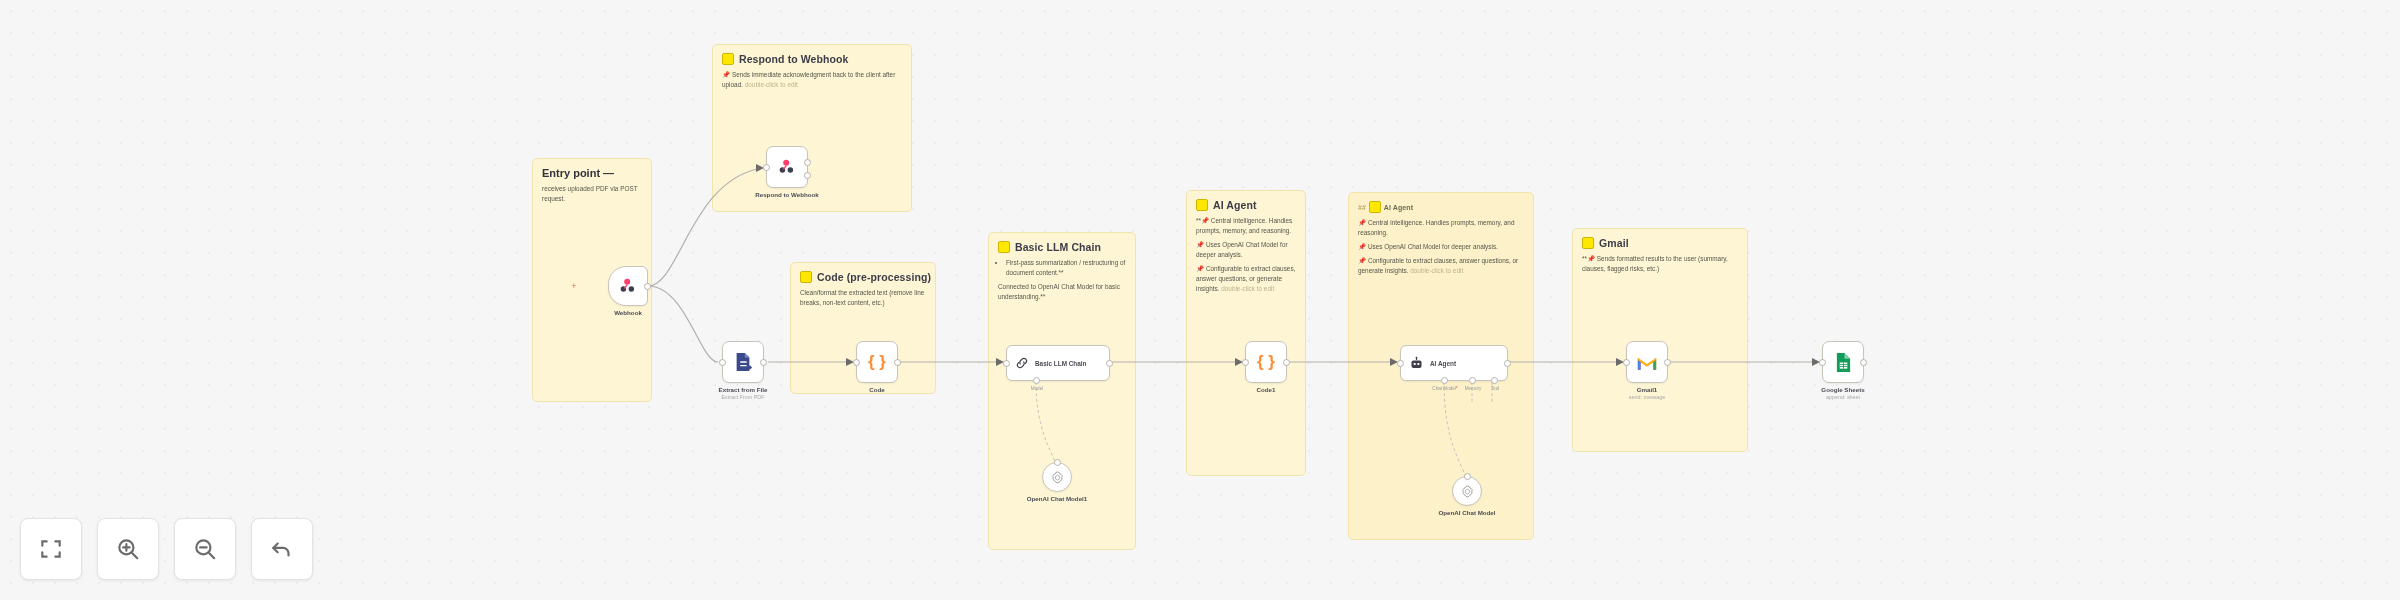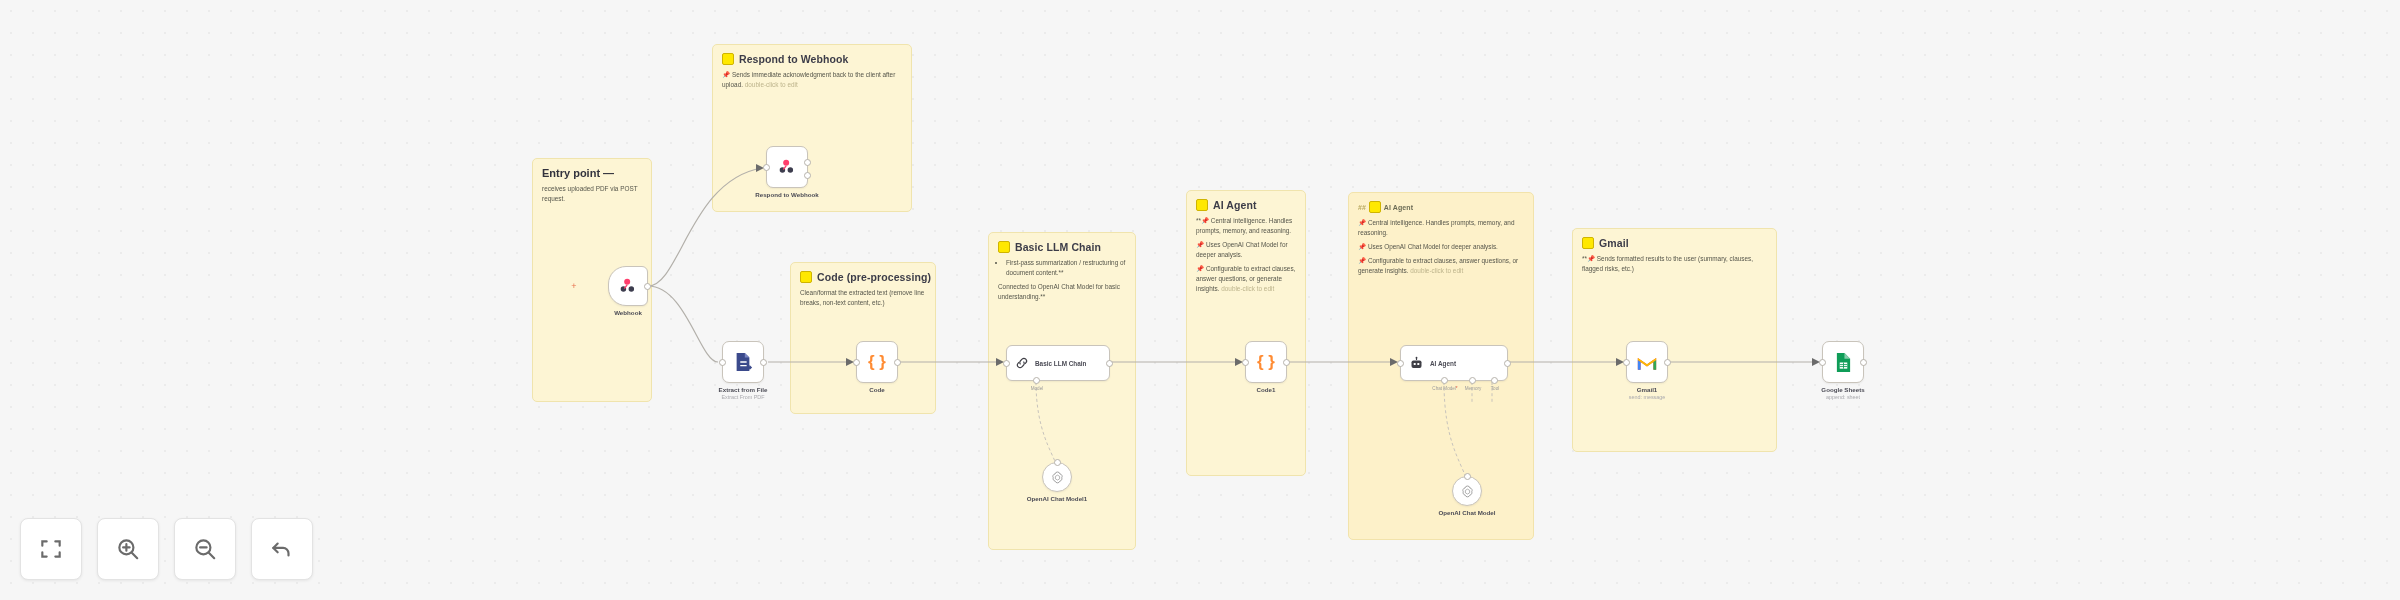"Gmail" div.sticky { width: 205px -> 176px }
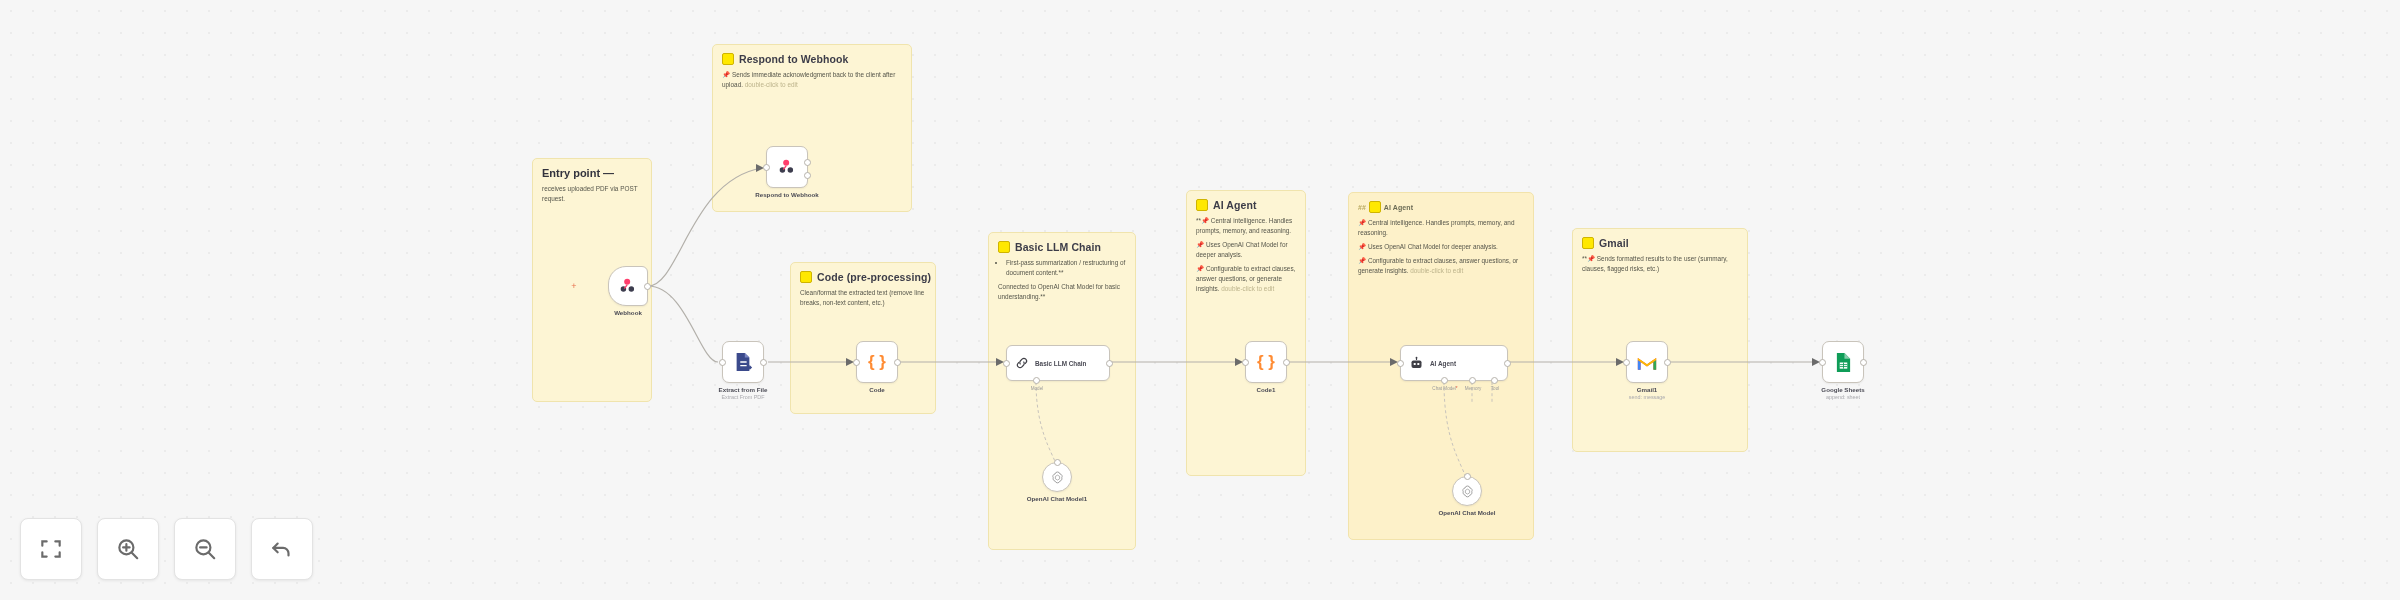"Code (pre-processing)" div.sticky { height: 152px -> 132px }
